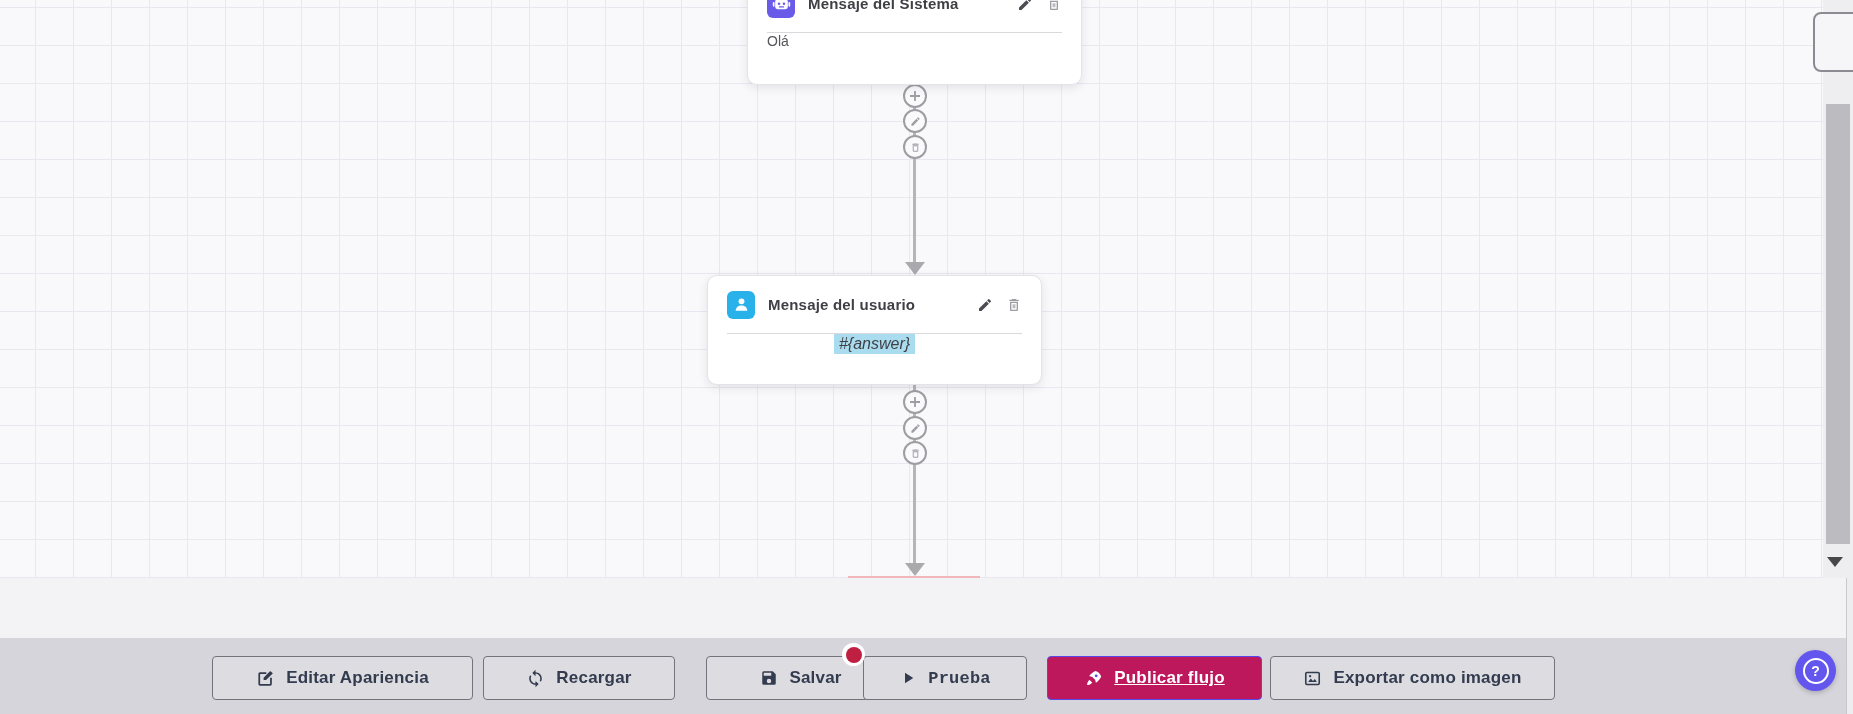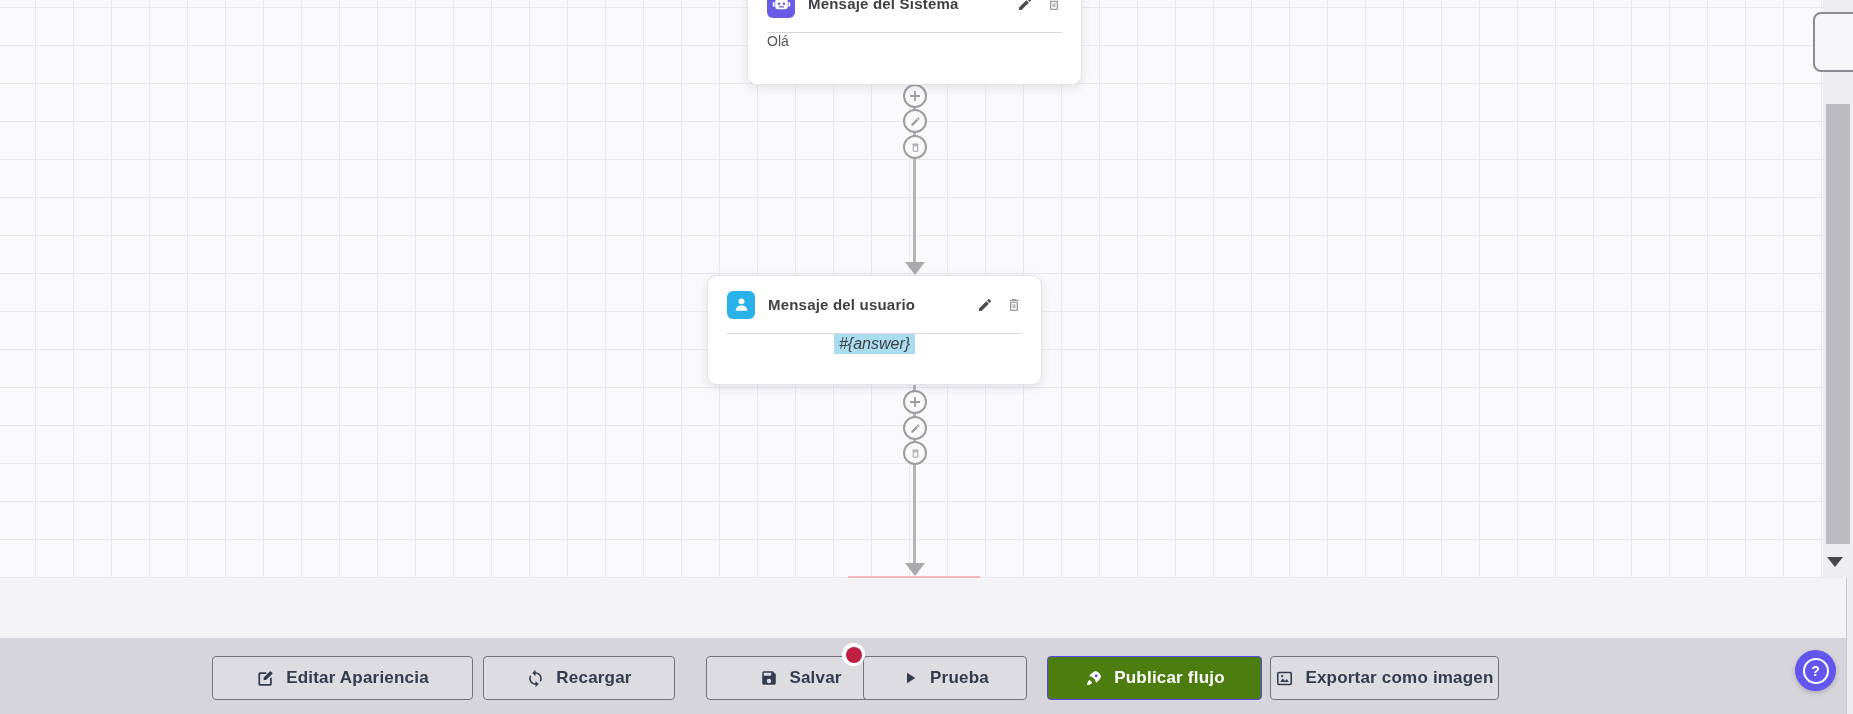"Prueba" #btn-test { font-family: none -> Liberation Mono, monospace }
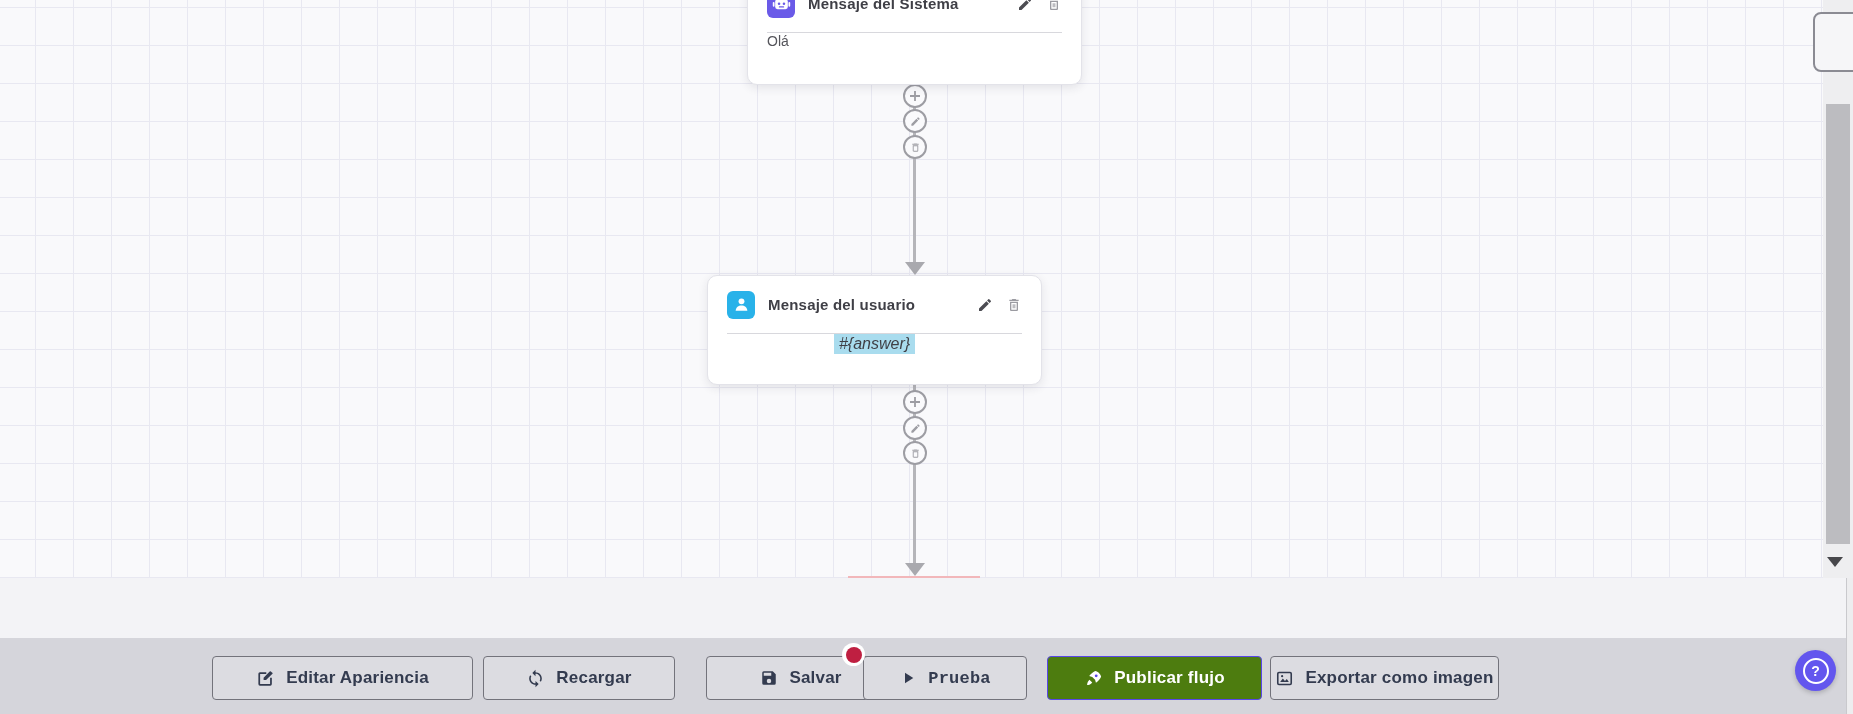"Publicar flujo" .tb-btn.primary { background: #4d7c0f -> #be185d; text-decoration: none -> underline }
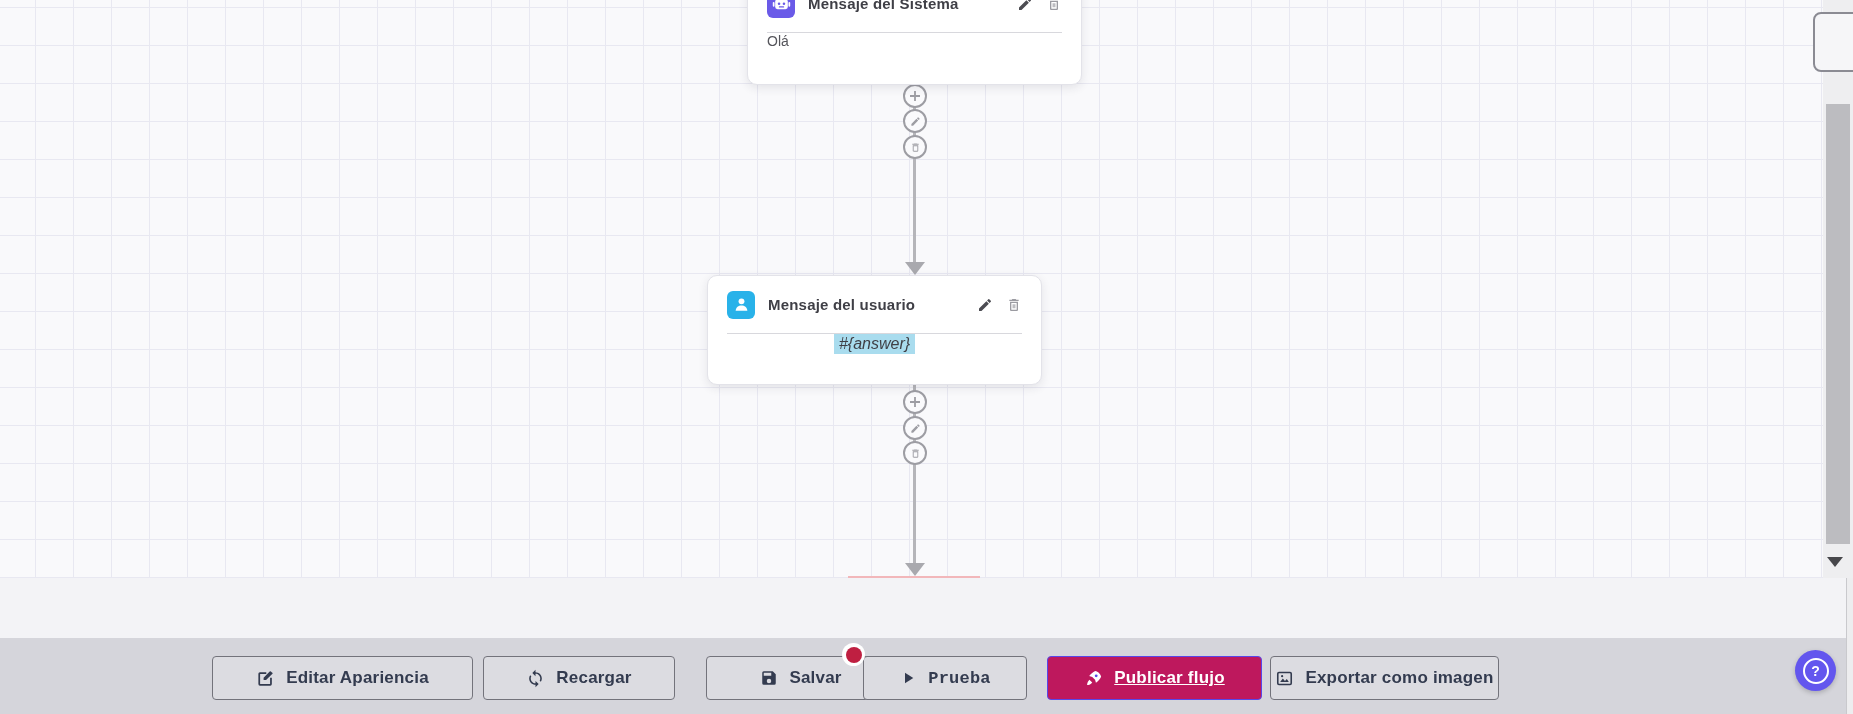"Exportar como imagen" #btn-export { width: 229px -> 285px }
